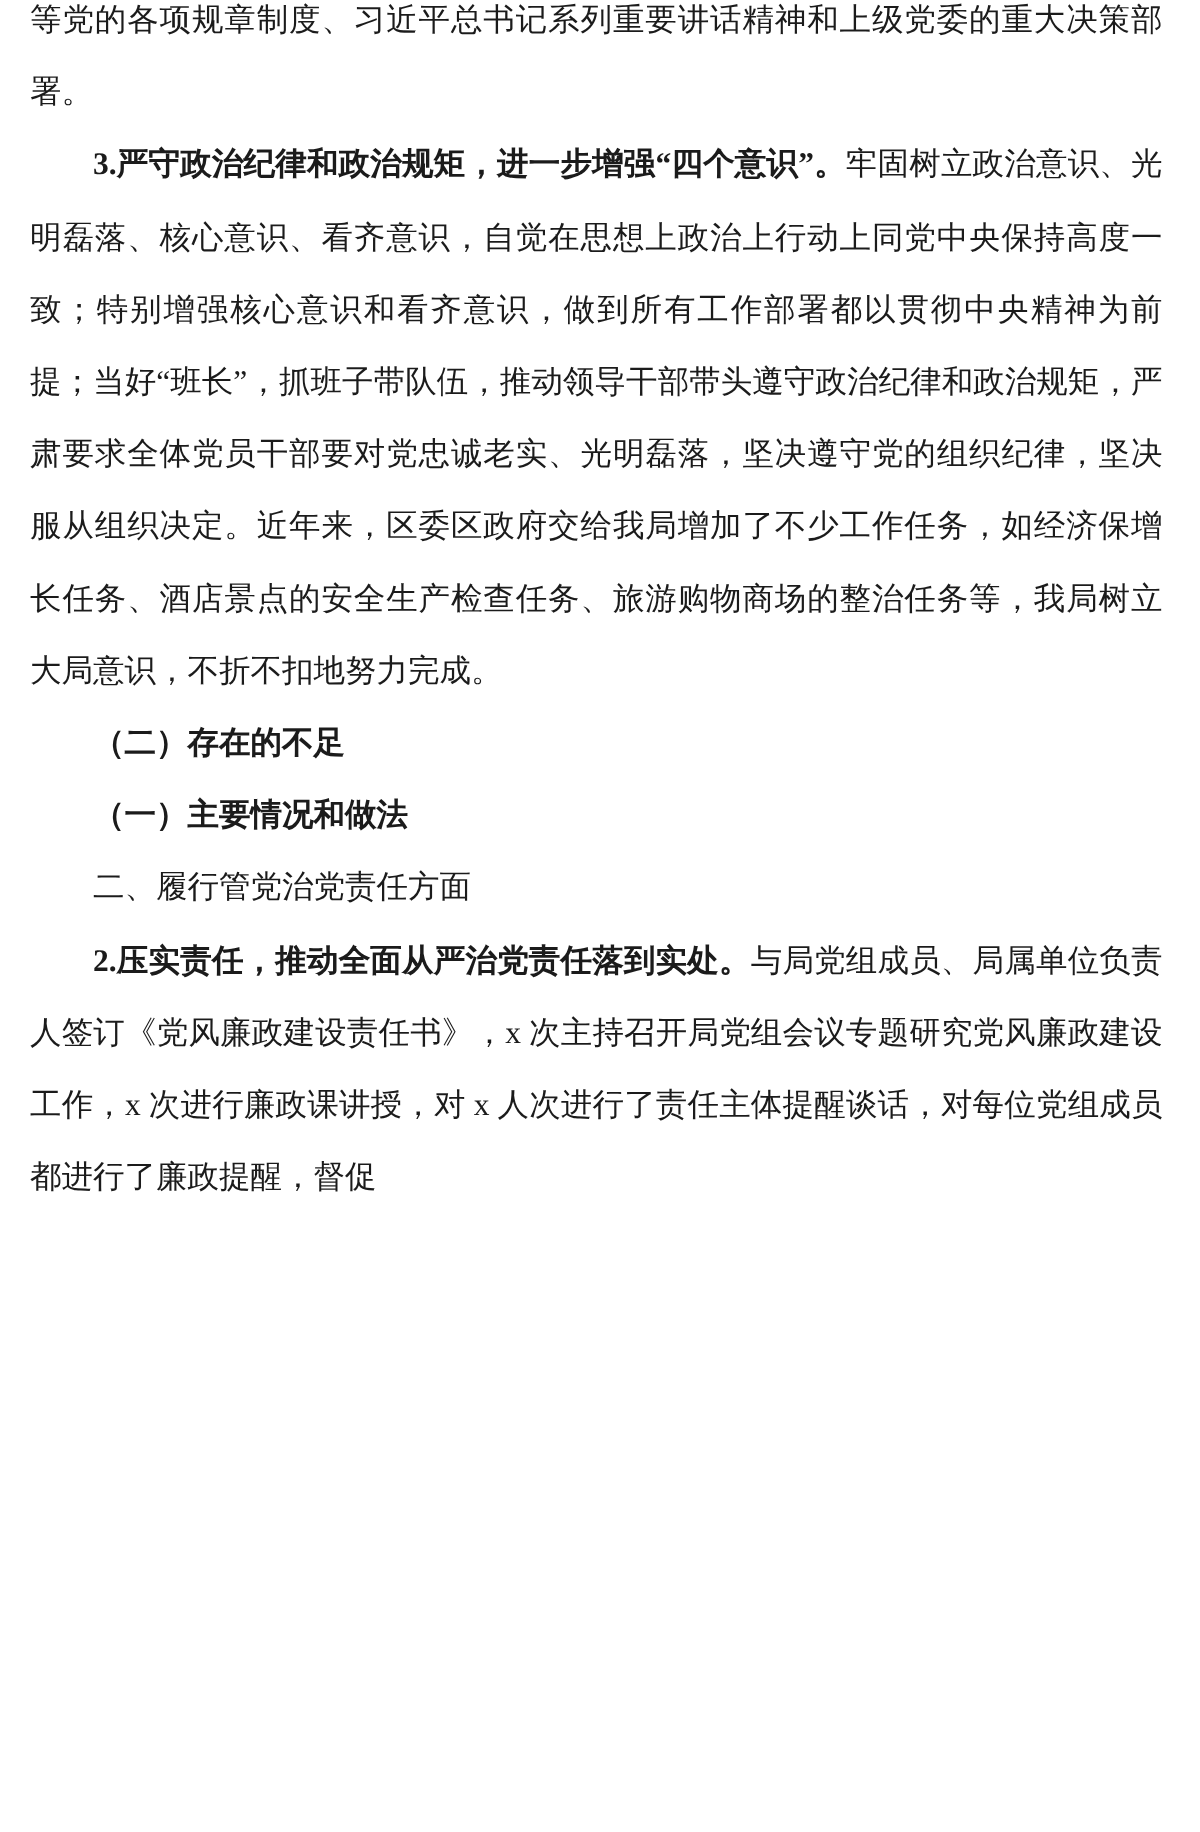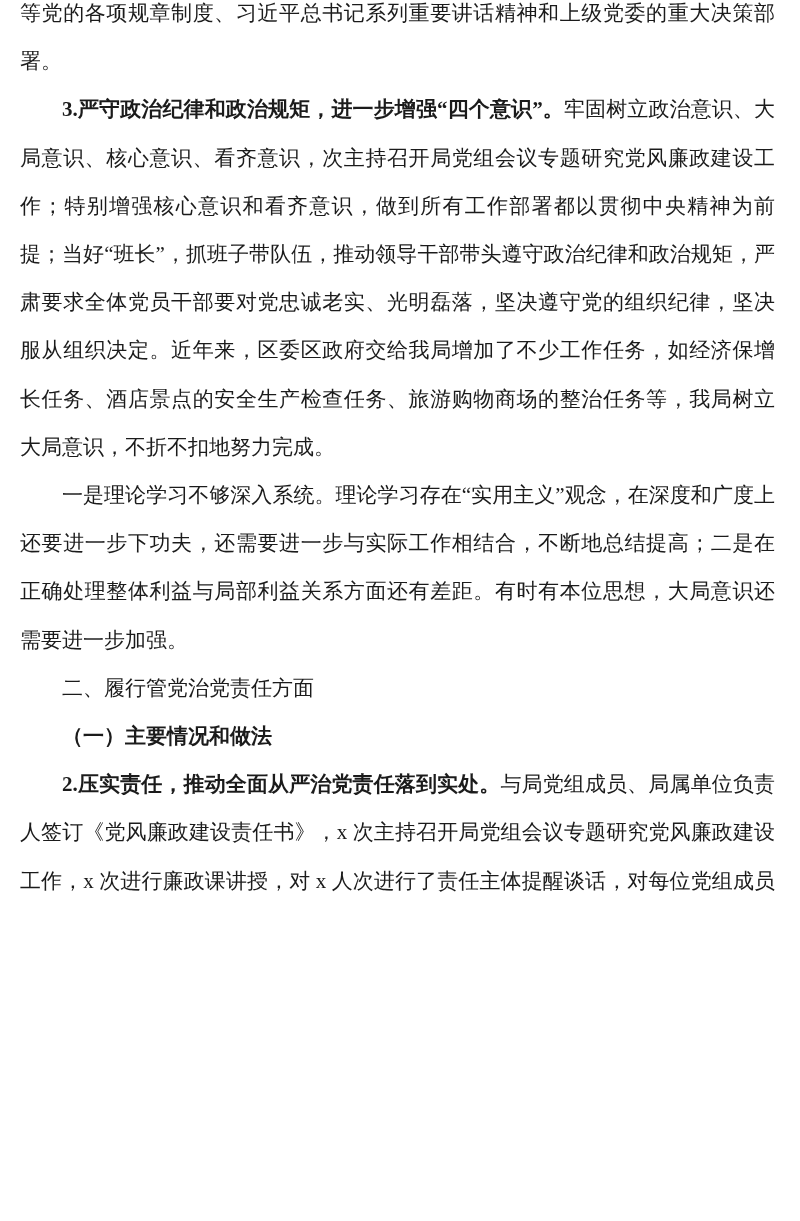"牢固树立政治意识、大局意识、核心意识、看齐意识，次主持召开局党组会议专题研究党风" span { text: 大局意识、核心意识、看齐意识，次主持召开局党组会议专题研究党风廉政建设工作 -> 光明磊落、核心意识、看齐意识，自觉在思想上政治上行动上同党中央保持高度一致 }
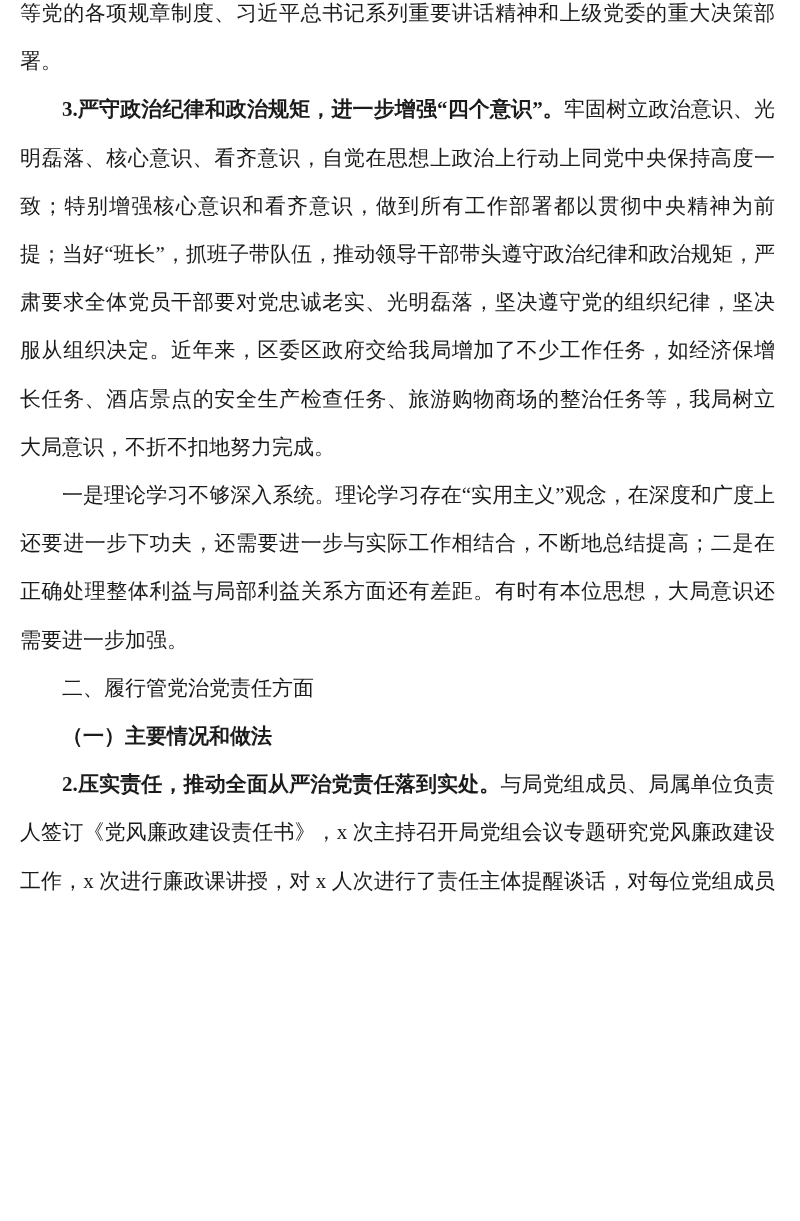"（二）存在的不足" p { html: none -> <p><b>（二）存在的不足</b></p> }
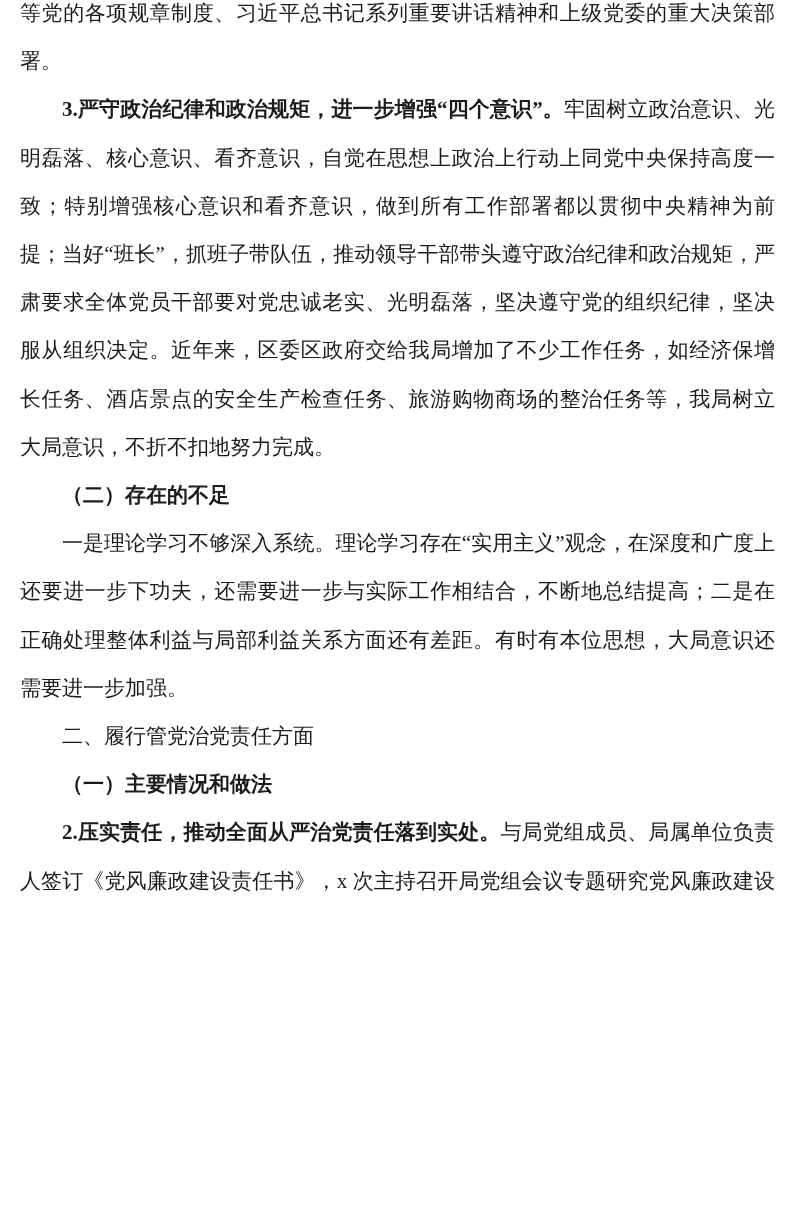"一是理论学习不够深入系统。理论学习存在“实用主义”观念，在深度和广度上还要进一步" p { html: <p><span>一是理论学习不够深入系统。理论学习存在“实用主义”观念，在深度和广度上还要进一步下功夫，还需要进一步与实际工作相结合，不断地总结提高；二是在正确处理整体利益与局部利益关系方面还有差距。有时有本位思想，大局意识还需要进一步加强。</span></p> -> none }
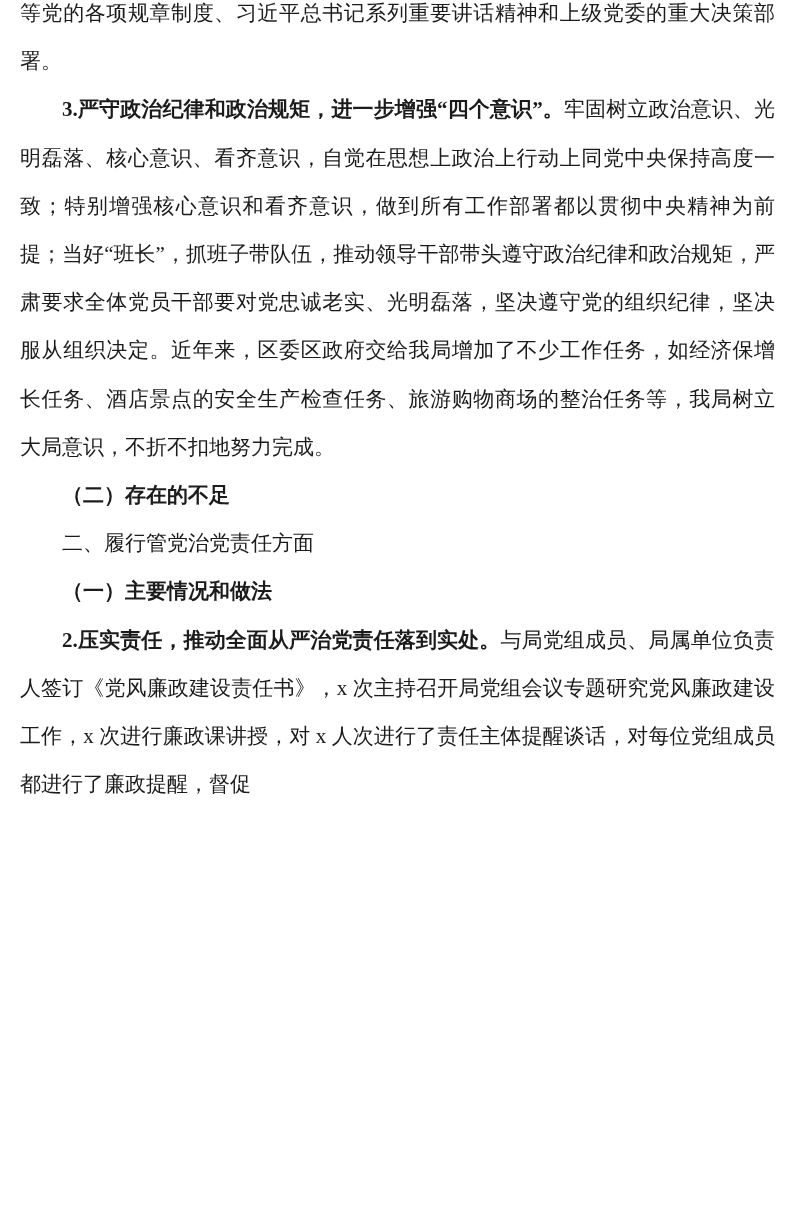"二、履行管党治党责任方面" p { order: before "（一）主要情况和做法" -> after "（一）主要情况和做法" }
